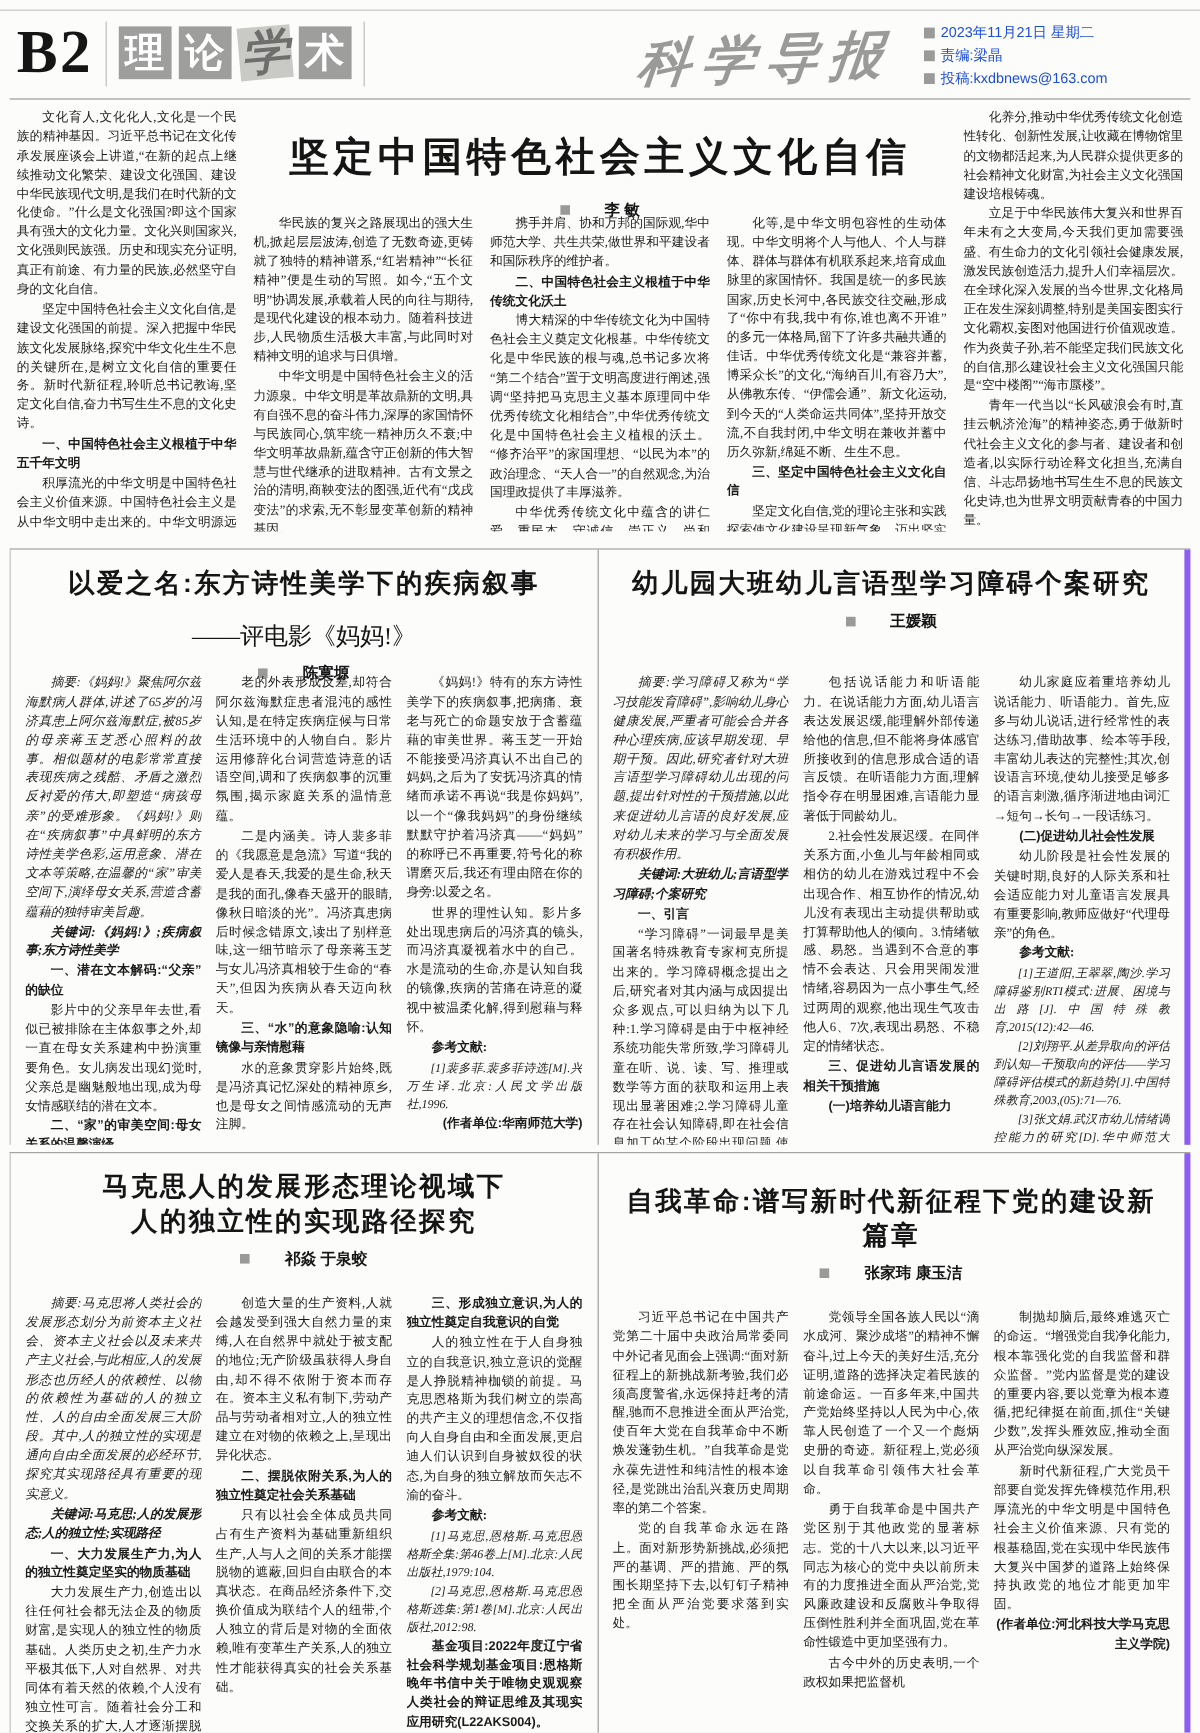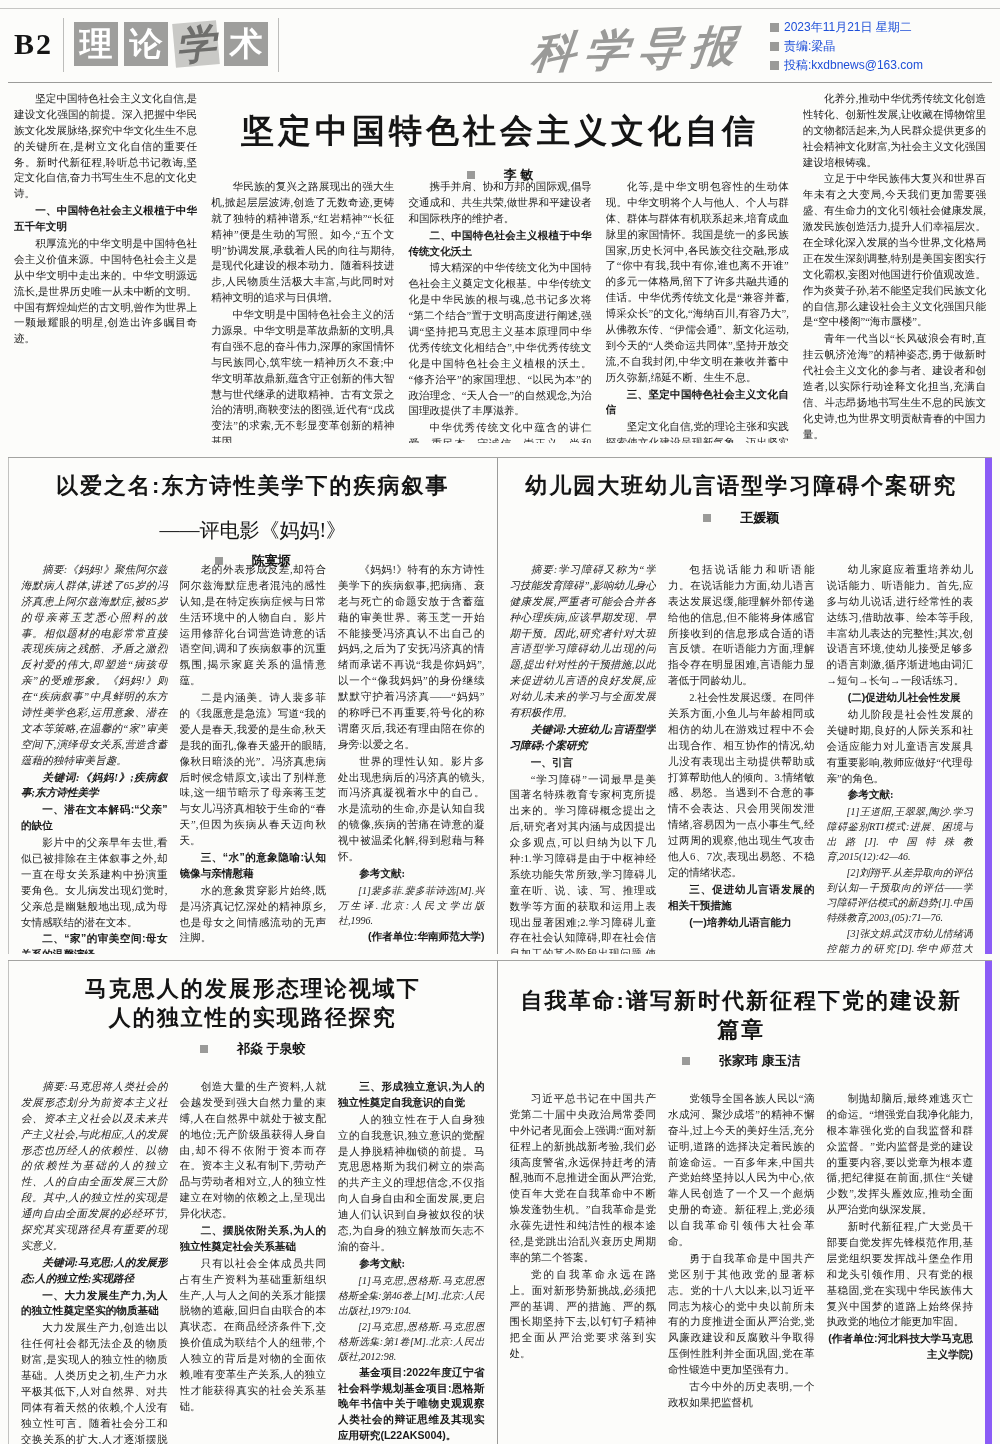"B2" .edition { font-size: 30px -> 51px }
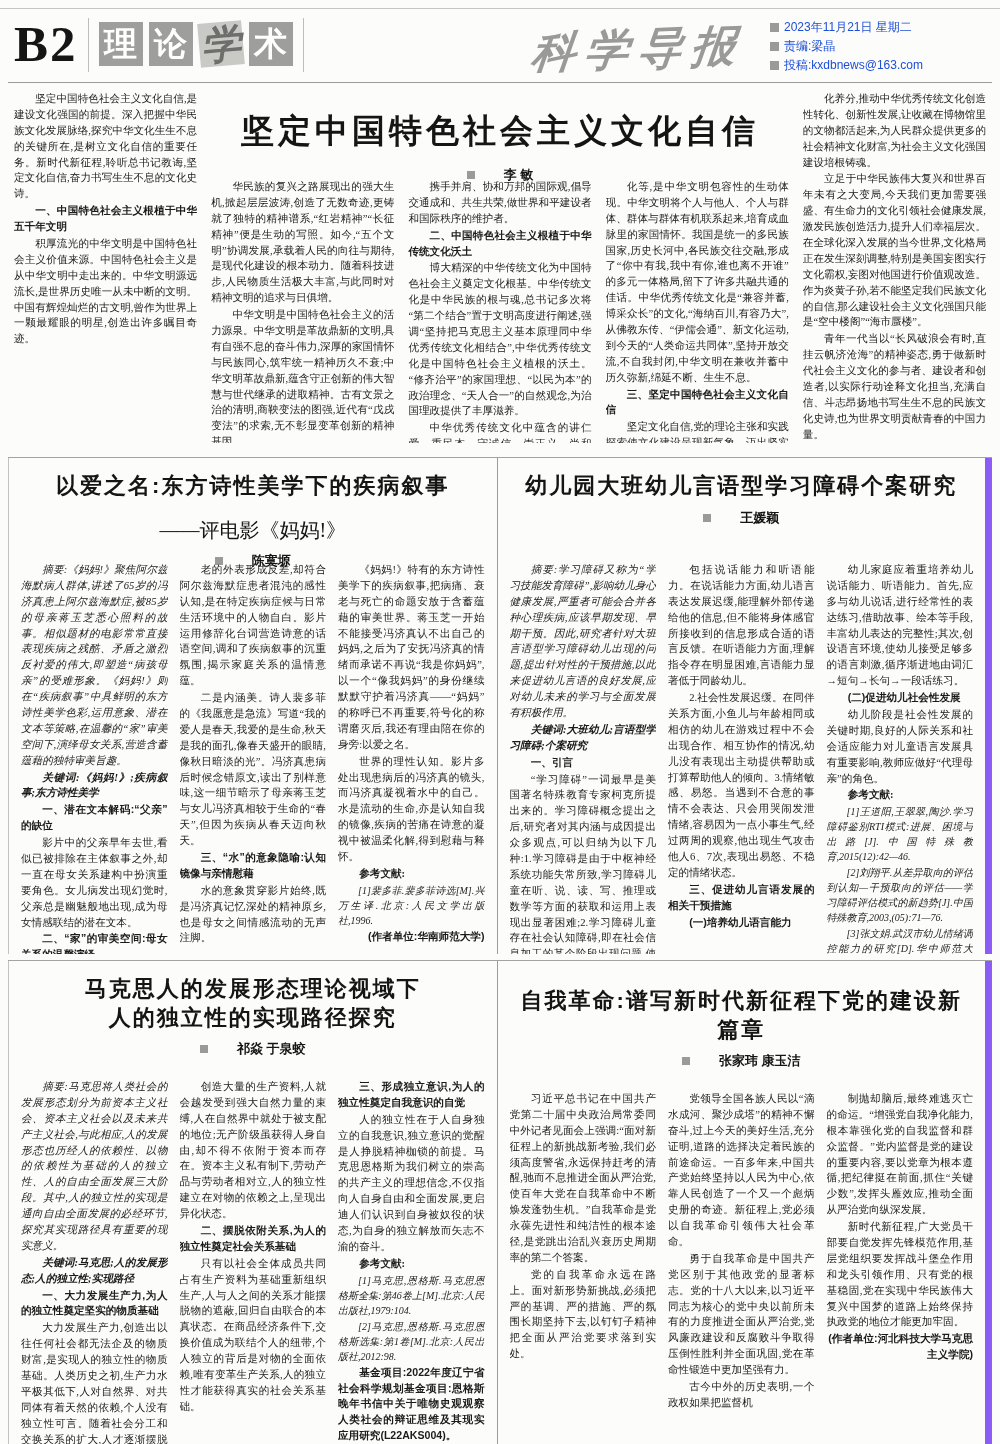"文化育人,文化化人,文化是一个民族的精神基因。习近平总书记在文化传承发展座谈会上" p { html: none -> <p>文化育人,文化化人,文化是一个民族的精神基因。习近平总书记在文化传承发展座谈会上讲道,“在新的起点上继续推动文化繁荣、建设文化强国、建设中华民族现代文明,是我们在时代新的文化使命。”什么是文化强国?即这个国家具有强大的文化力量。文化兴则国家兴,文化强则民族强。历史和现实充分证明,真正有前途、有力量的民族,必然坚守自身的文化自信。</p> }
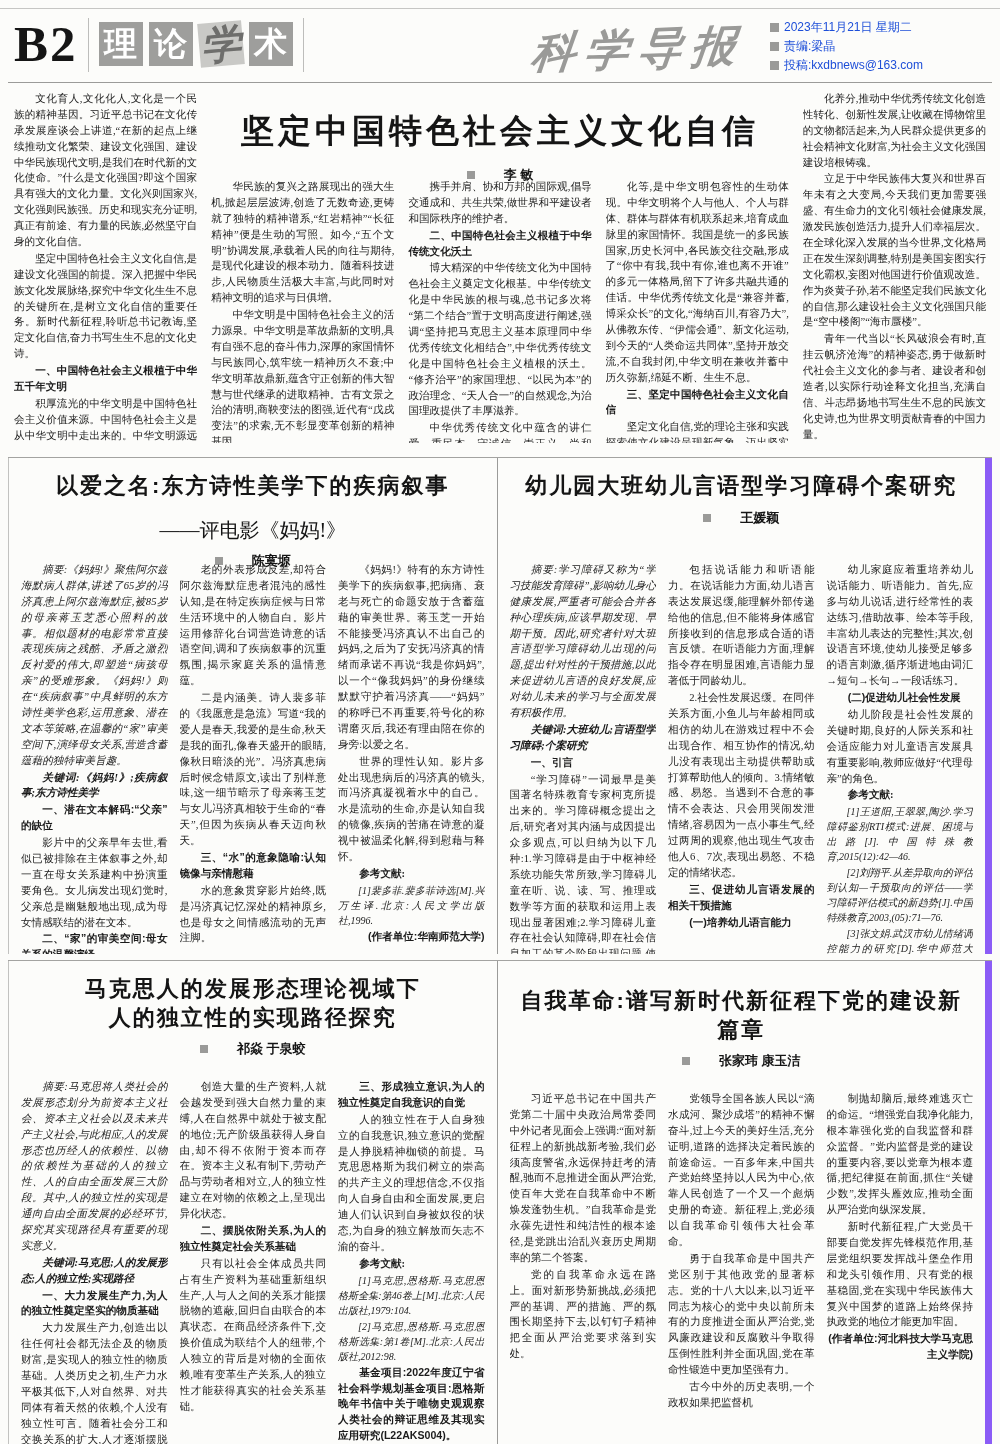"携手并肩、协和万邦的国际观,倡导交通成和、共生共荣,做世界和平建设者和国际秩序的" p { text: ,倡导交通成和 -> ,华中师范大学 }
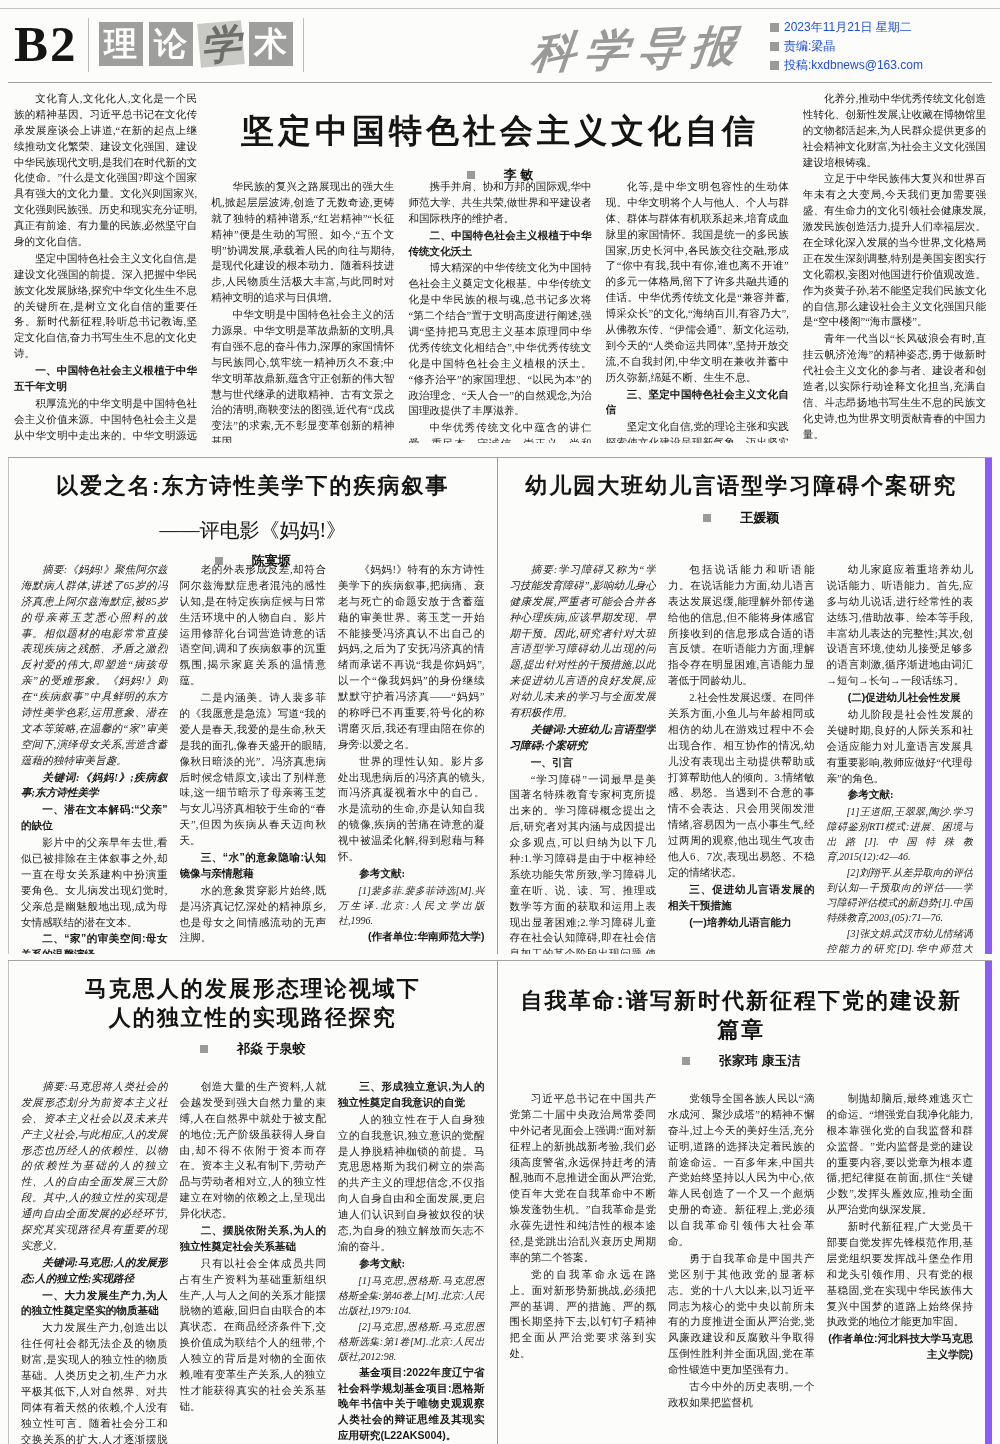"以爱之名:东方诗性美学下的疾病叙事" .band { border-right: 7px solid #8b5cf6 -> 5px solid #8b5cf6 }
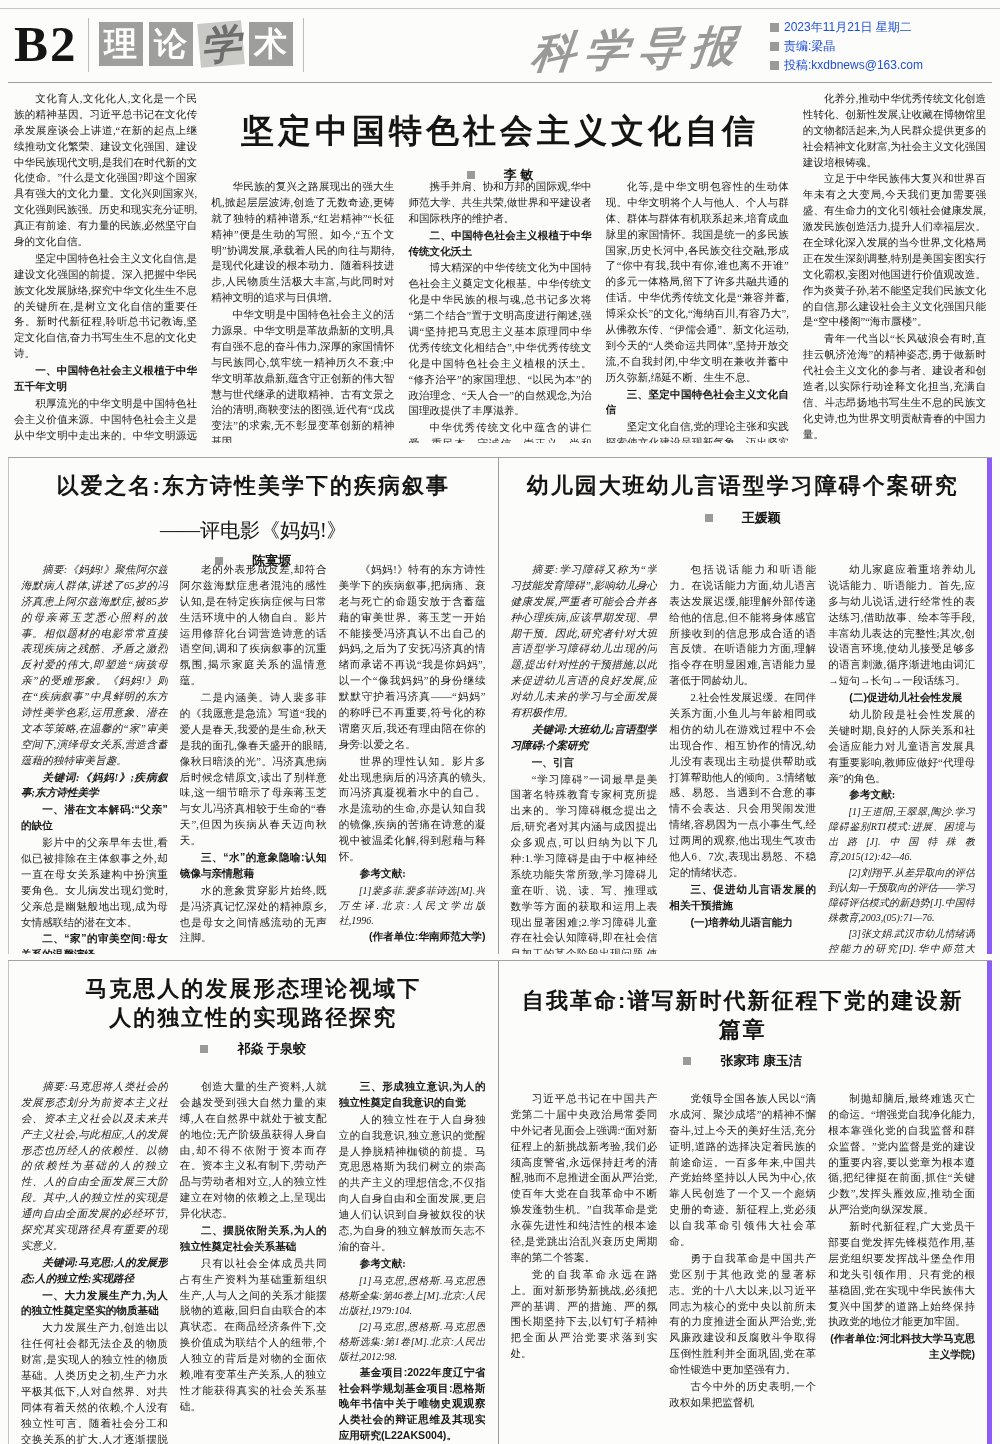"新时代新征程,广大党员干部要自觉发挥先锋模范作用,基层党组织要发挥战斗堡垒作用和" p { text: ,基层党组织要发挥战斗堡垒作用和龙头引领作用 -> ,积厚流光的中华文明是中国特色社会主义价值来源 }
